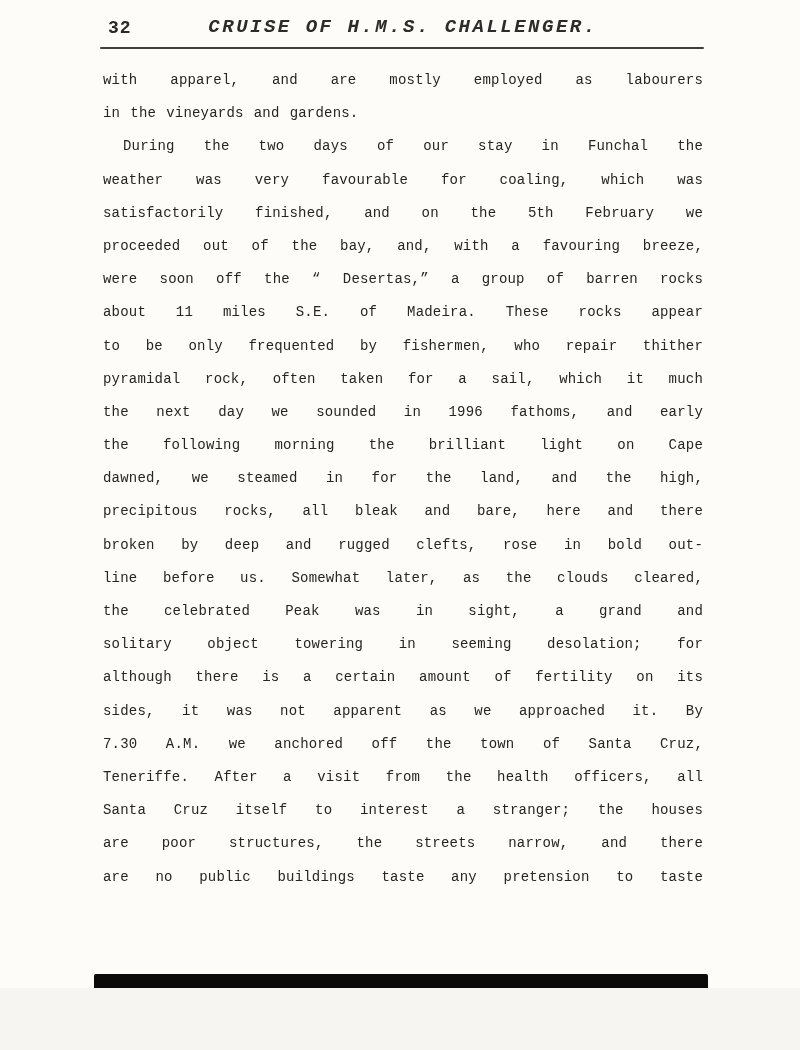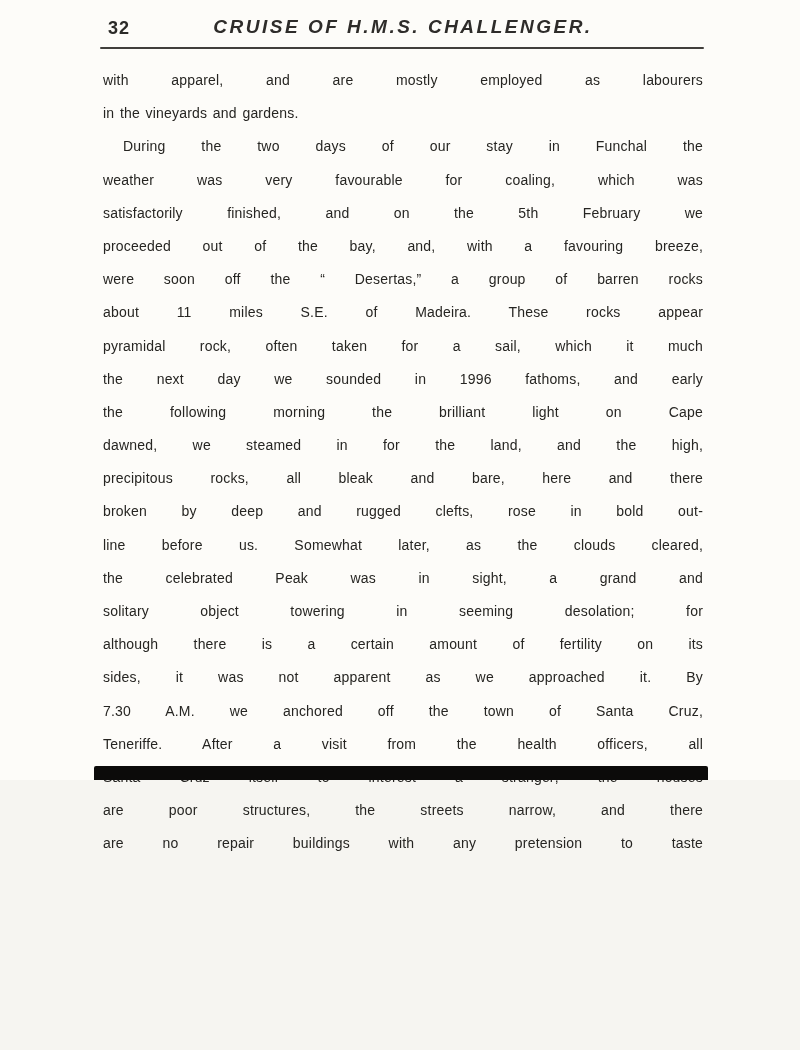"32" .page { font-family: Liberation Sans, sans-serif -> Liberation Mono, monospace; height: 780px -> 988px }
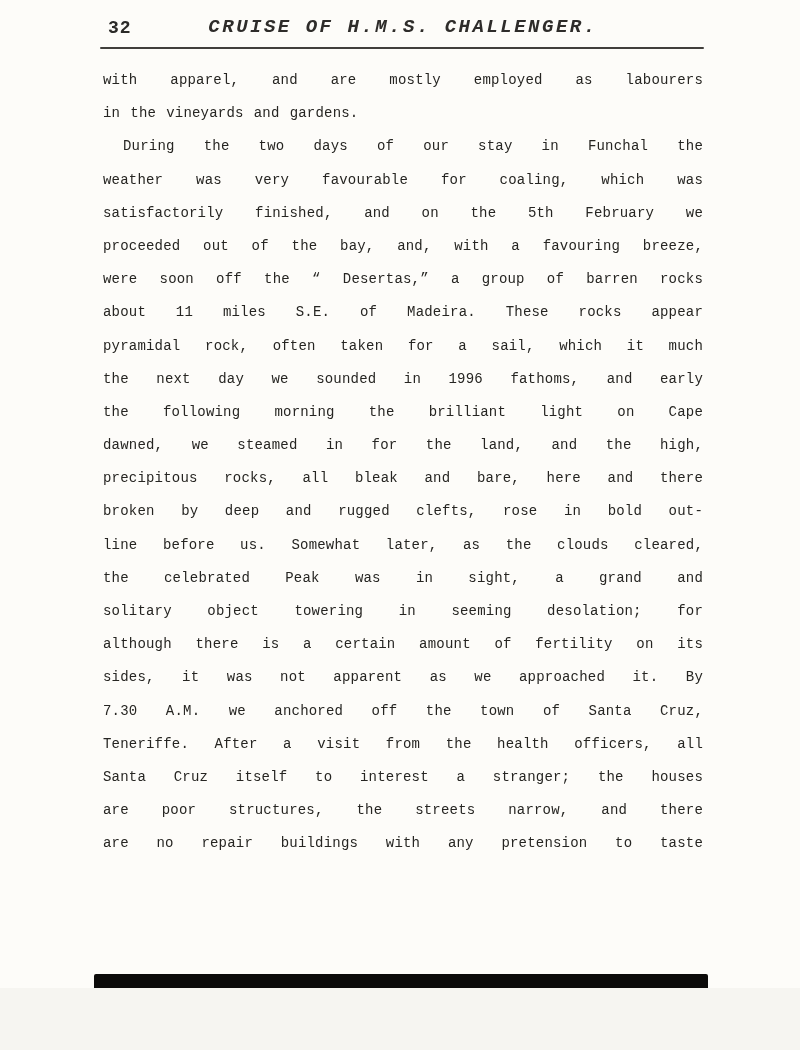"to be only frequented by" div.text-line { html: none -> <div>to be only frequented by fishermen, who repair thither</div> }
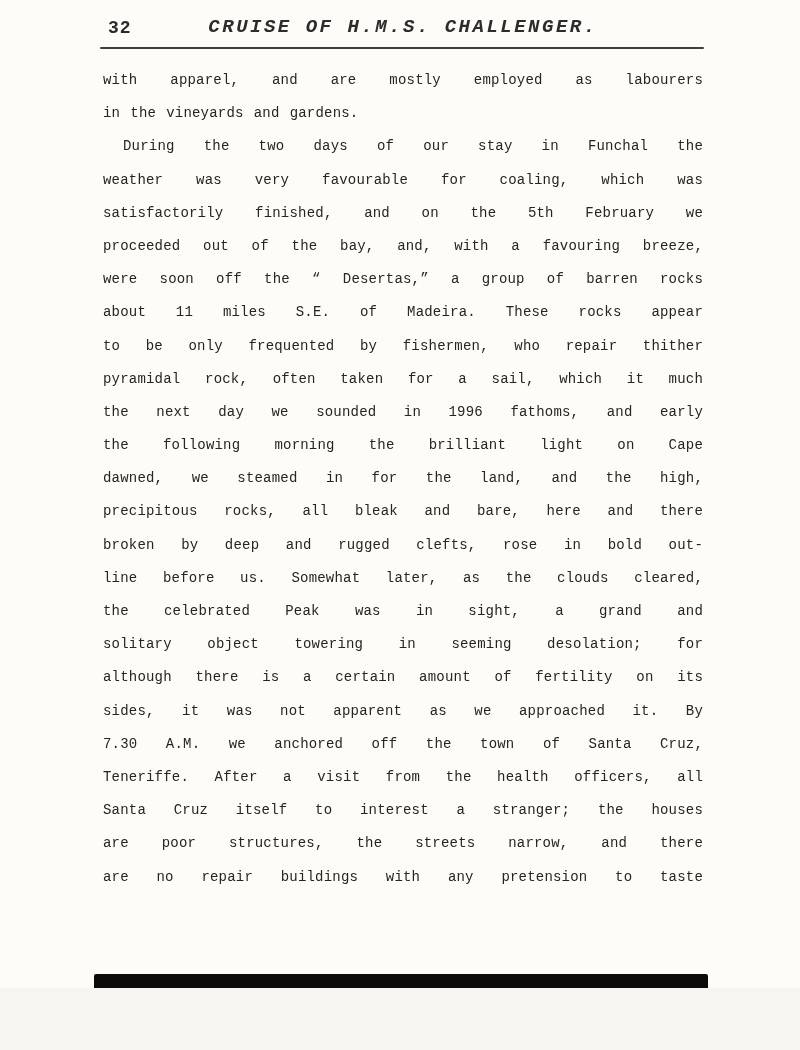"are no repair buildings with" div.text-line { text: repair buildings with -> public buildings taste }
